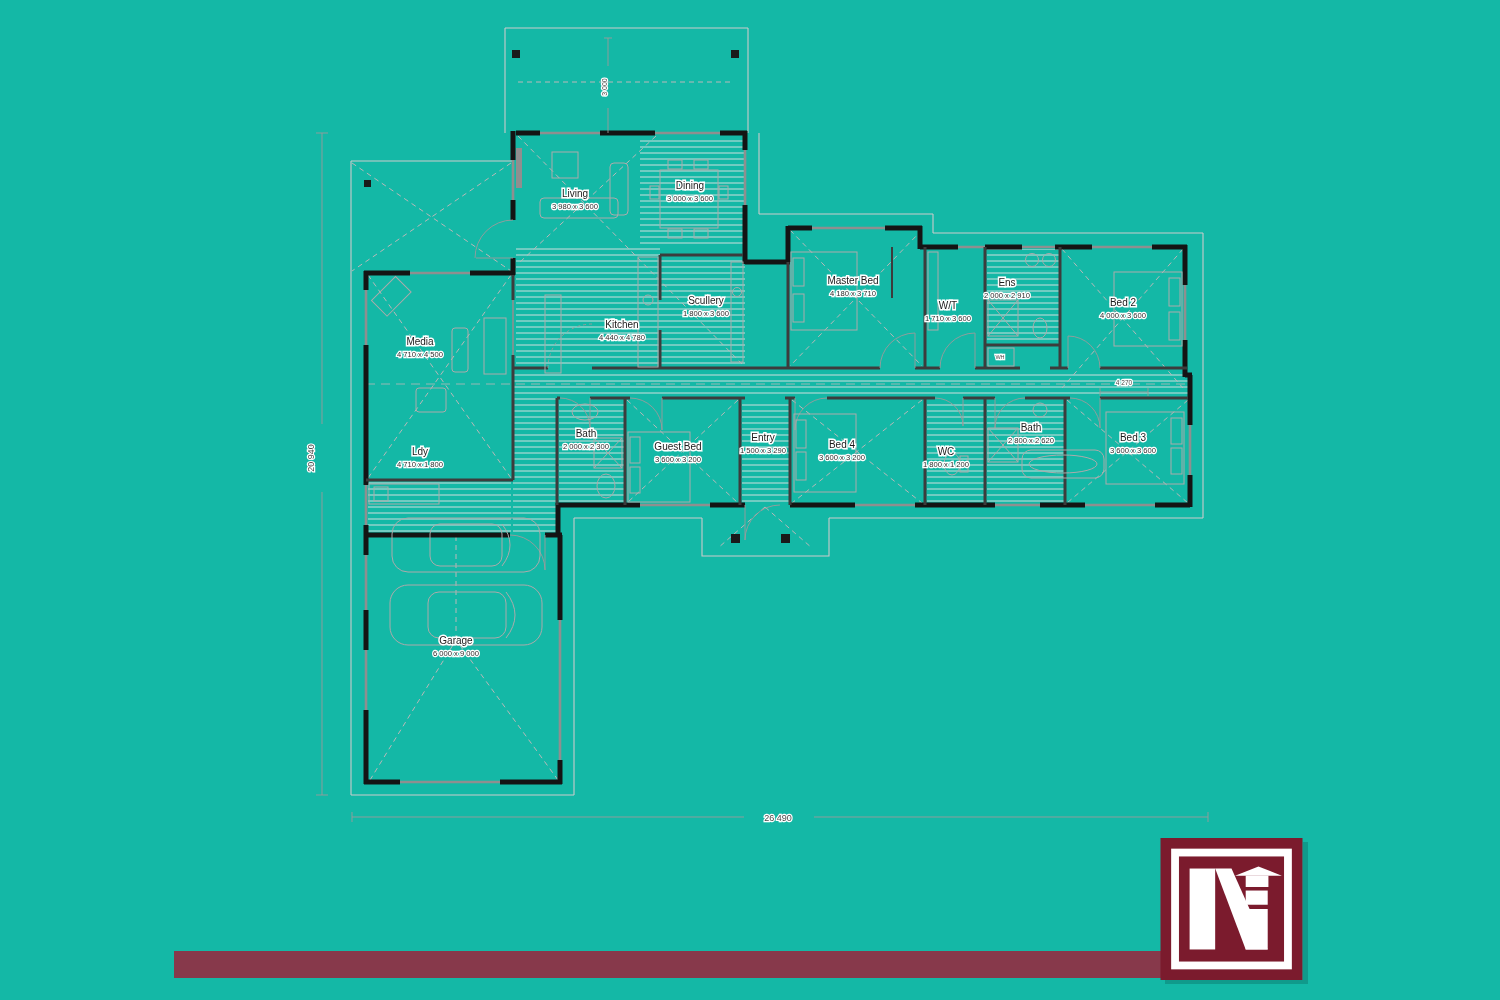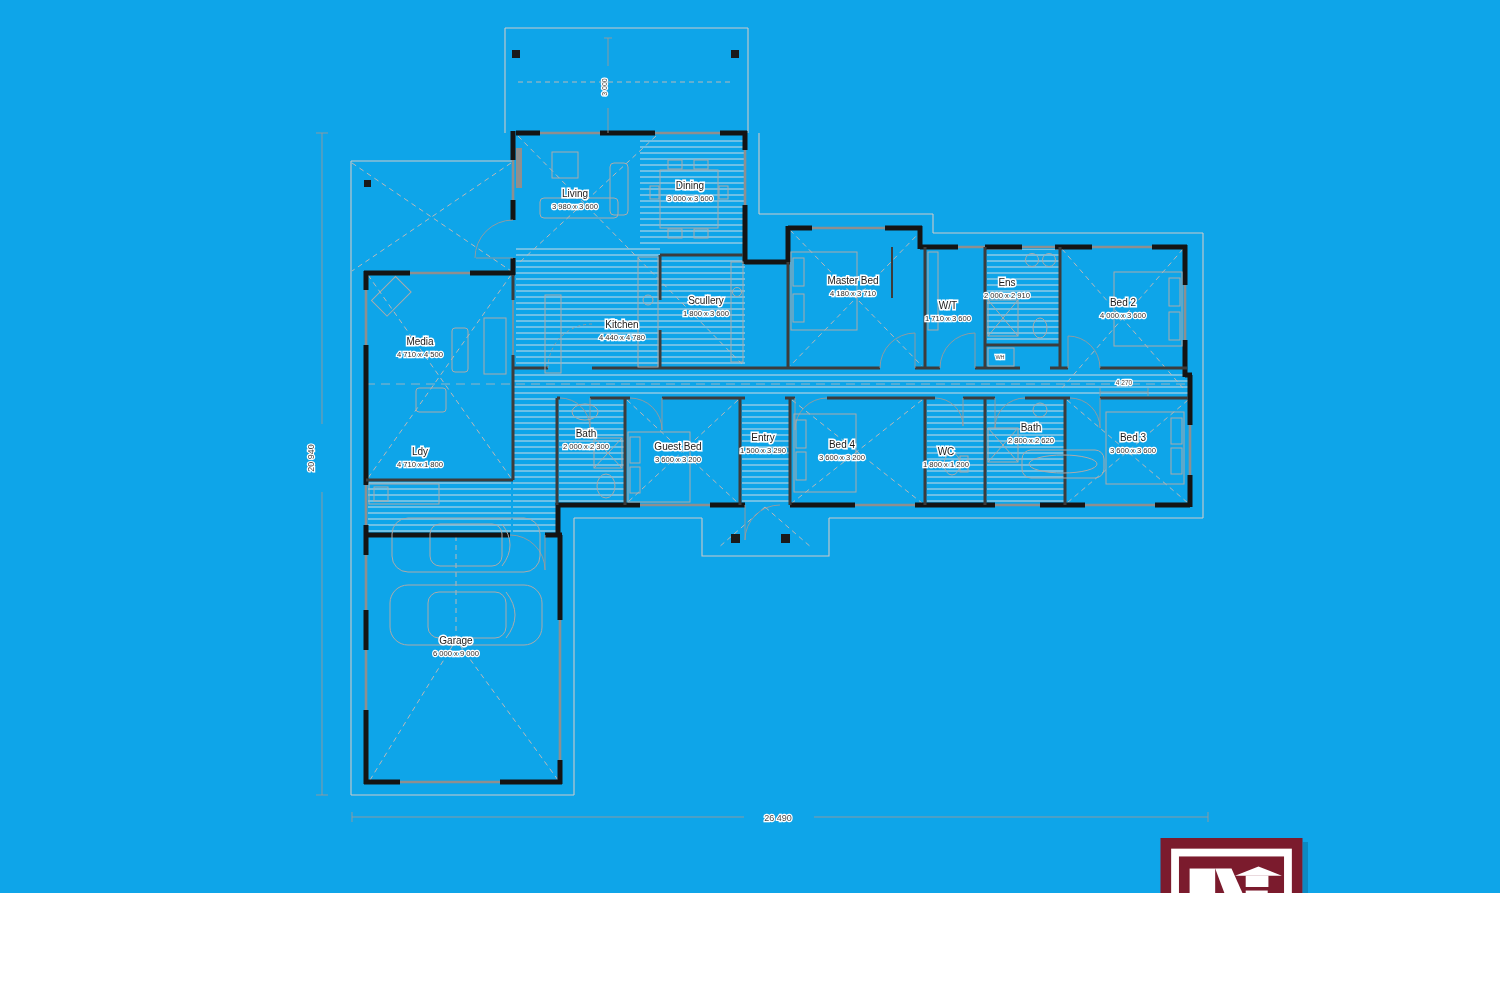"Living" .stage { background: #0ea5e9 -> #14b8a6; height: 893px -> 1000px }
